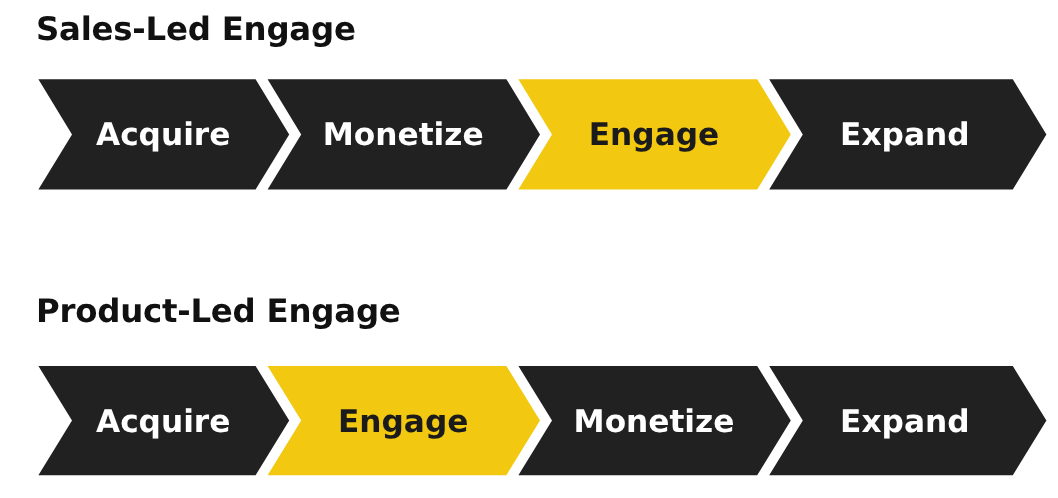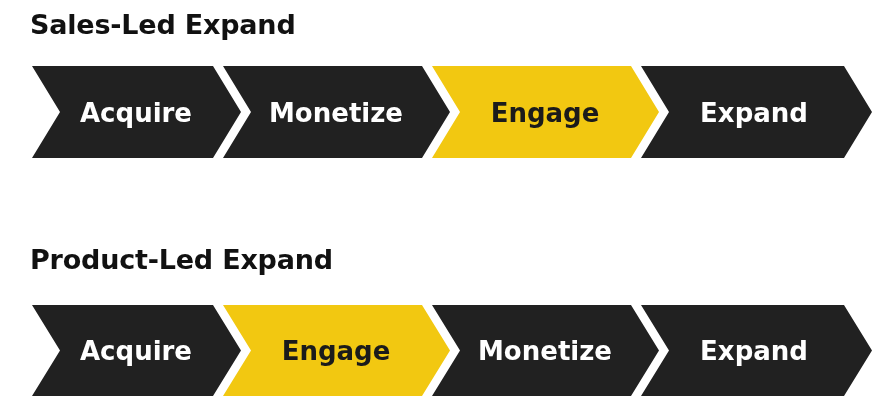"Sales-Led Expand" div.section-title { text: Expand -> Engage }
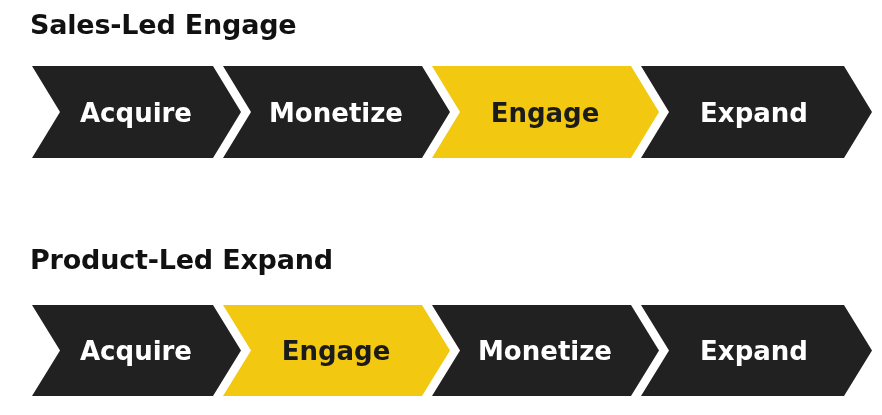"Product-Led Expand" div.section-title { text: Expand -> Engage }
